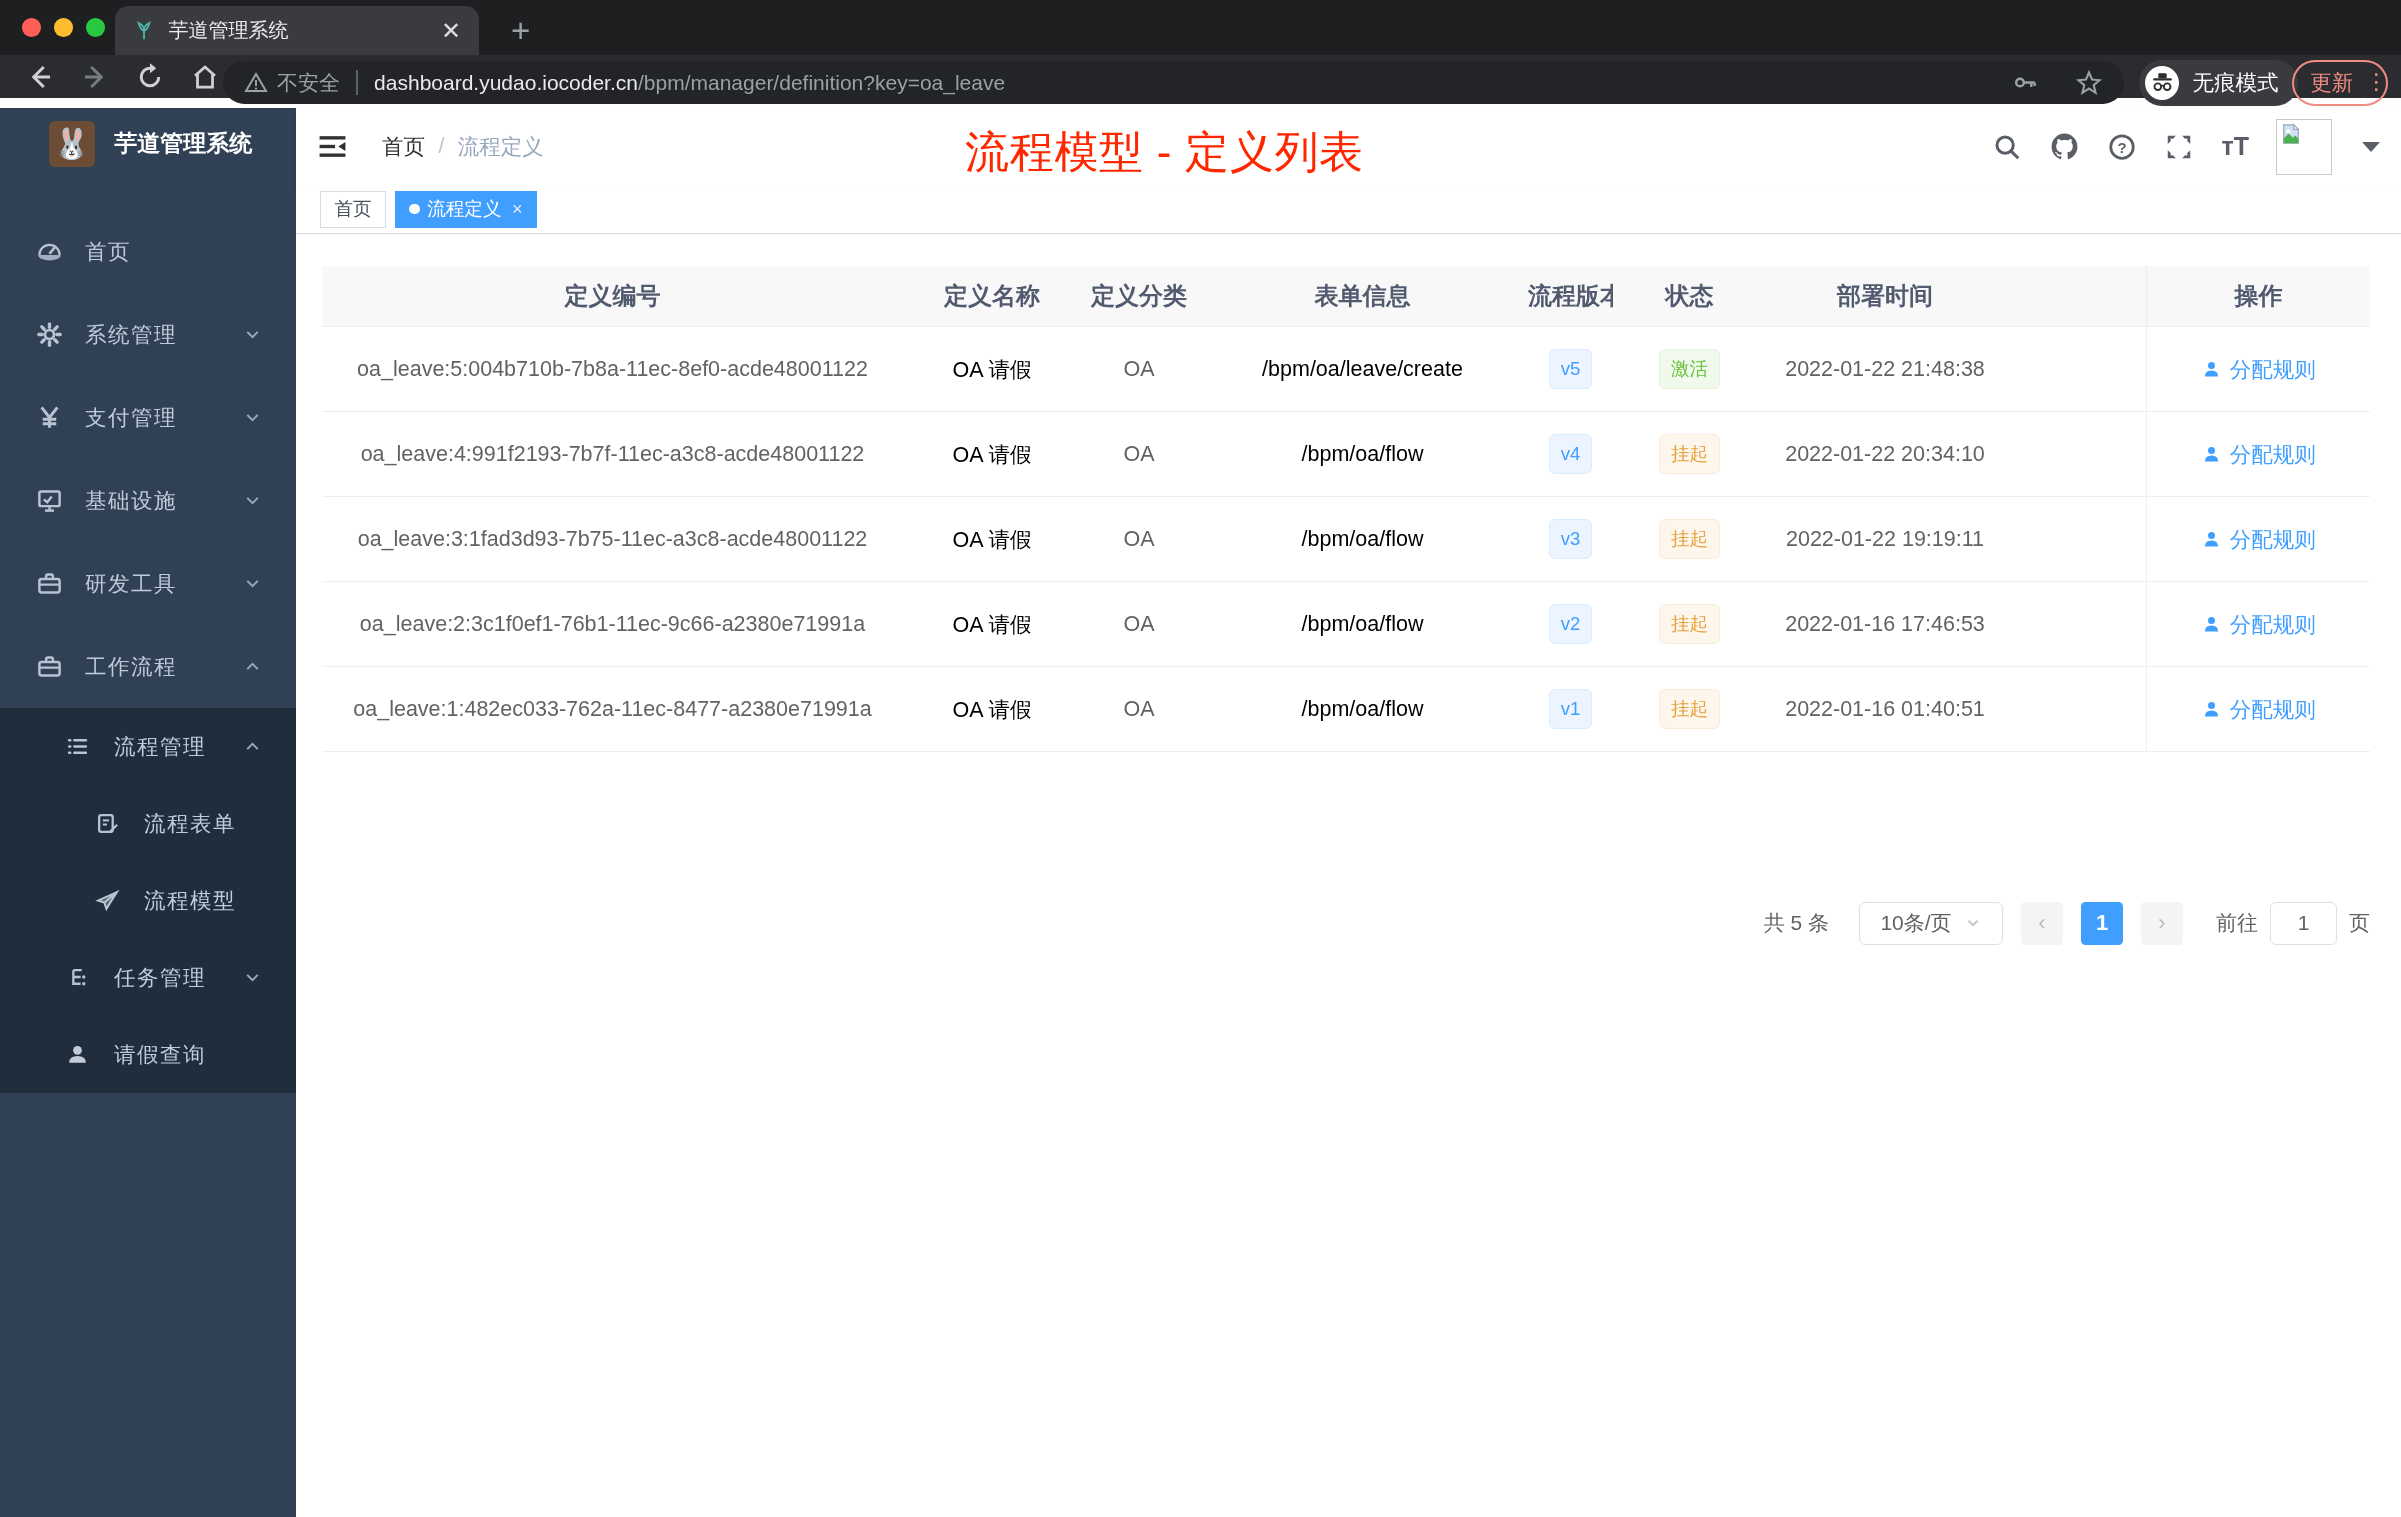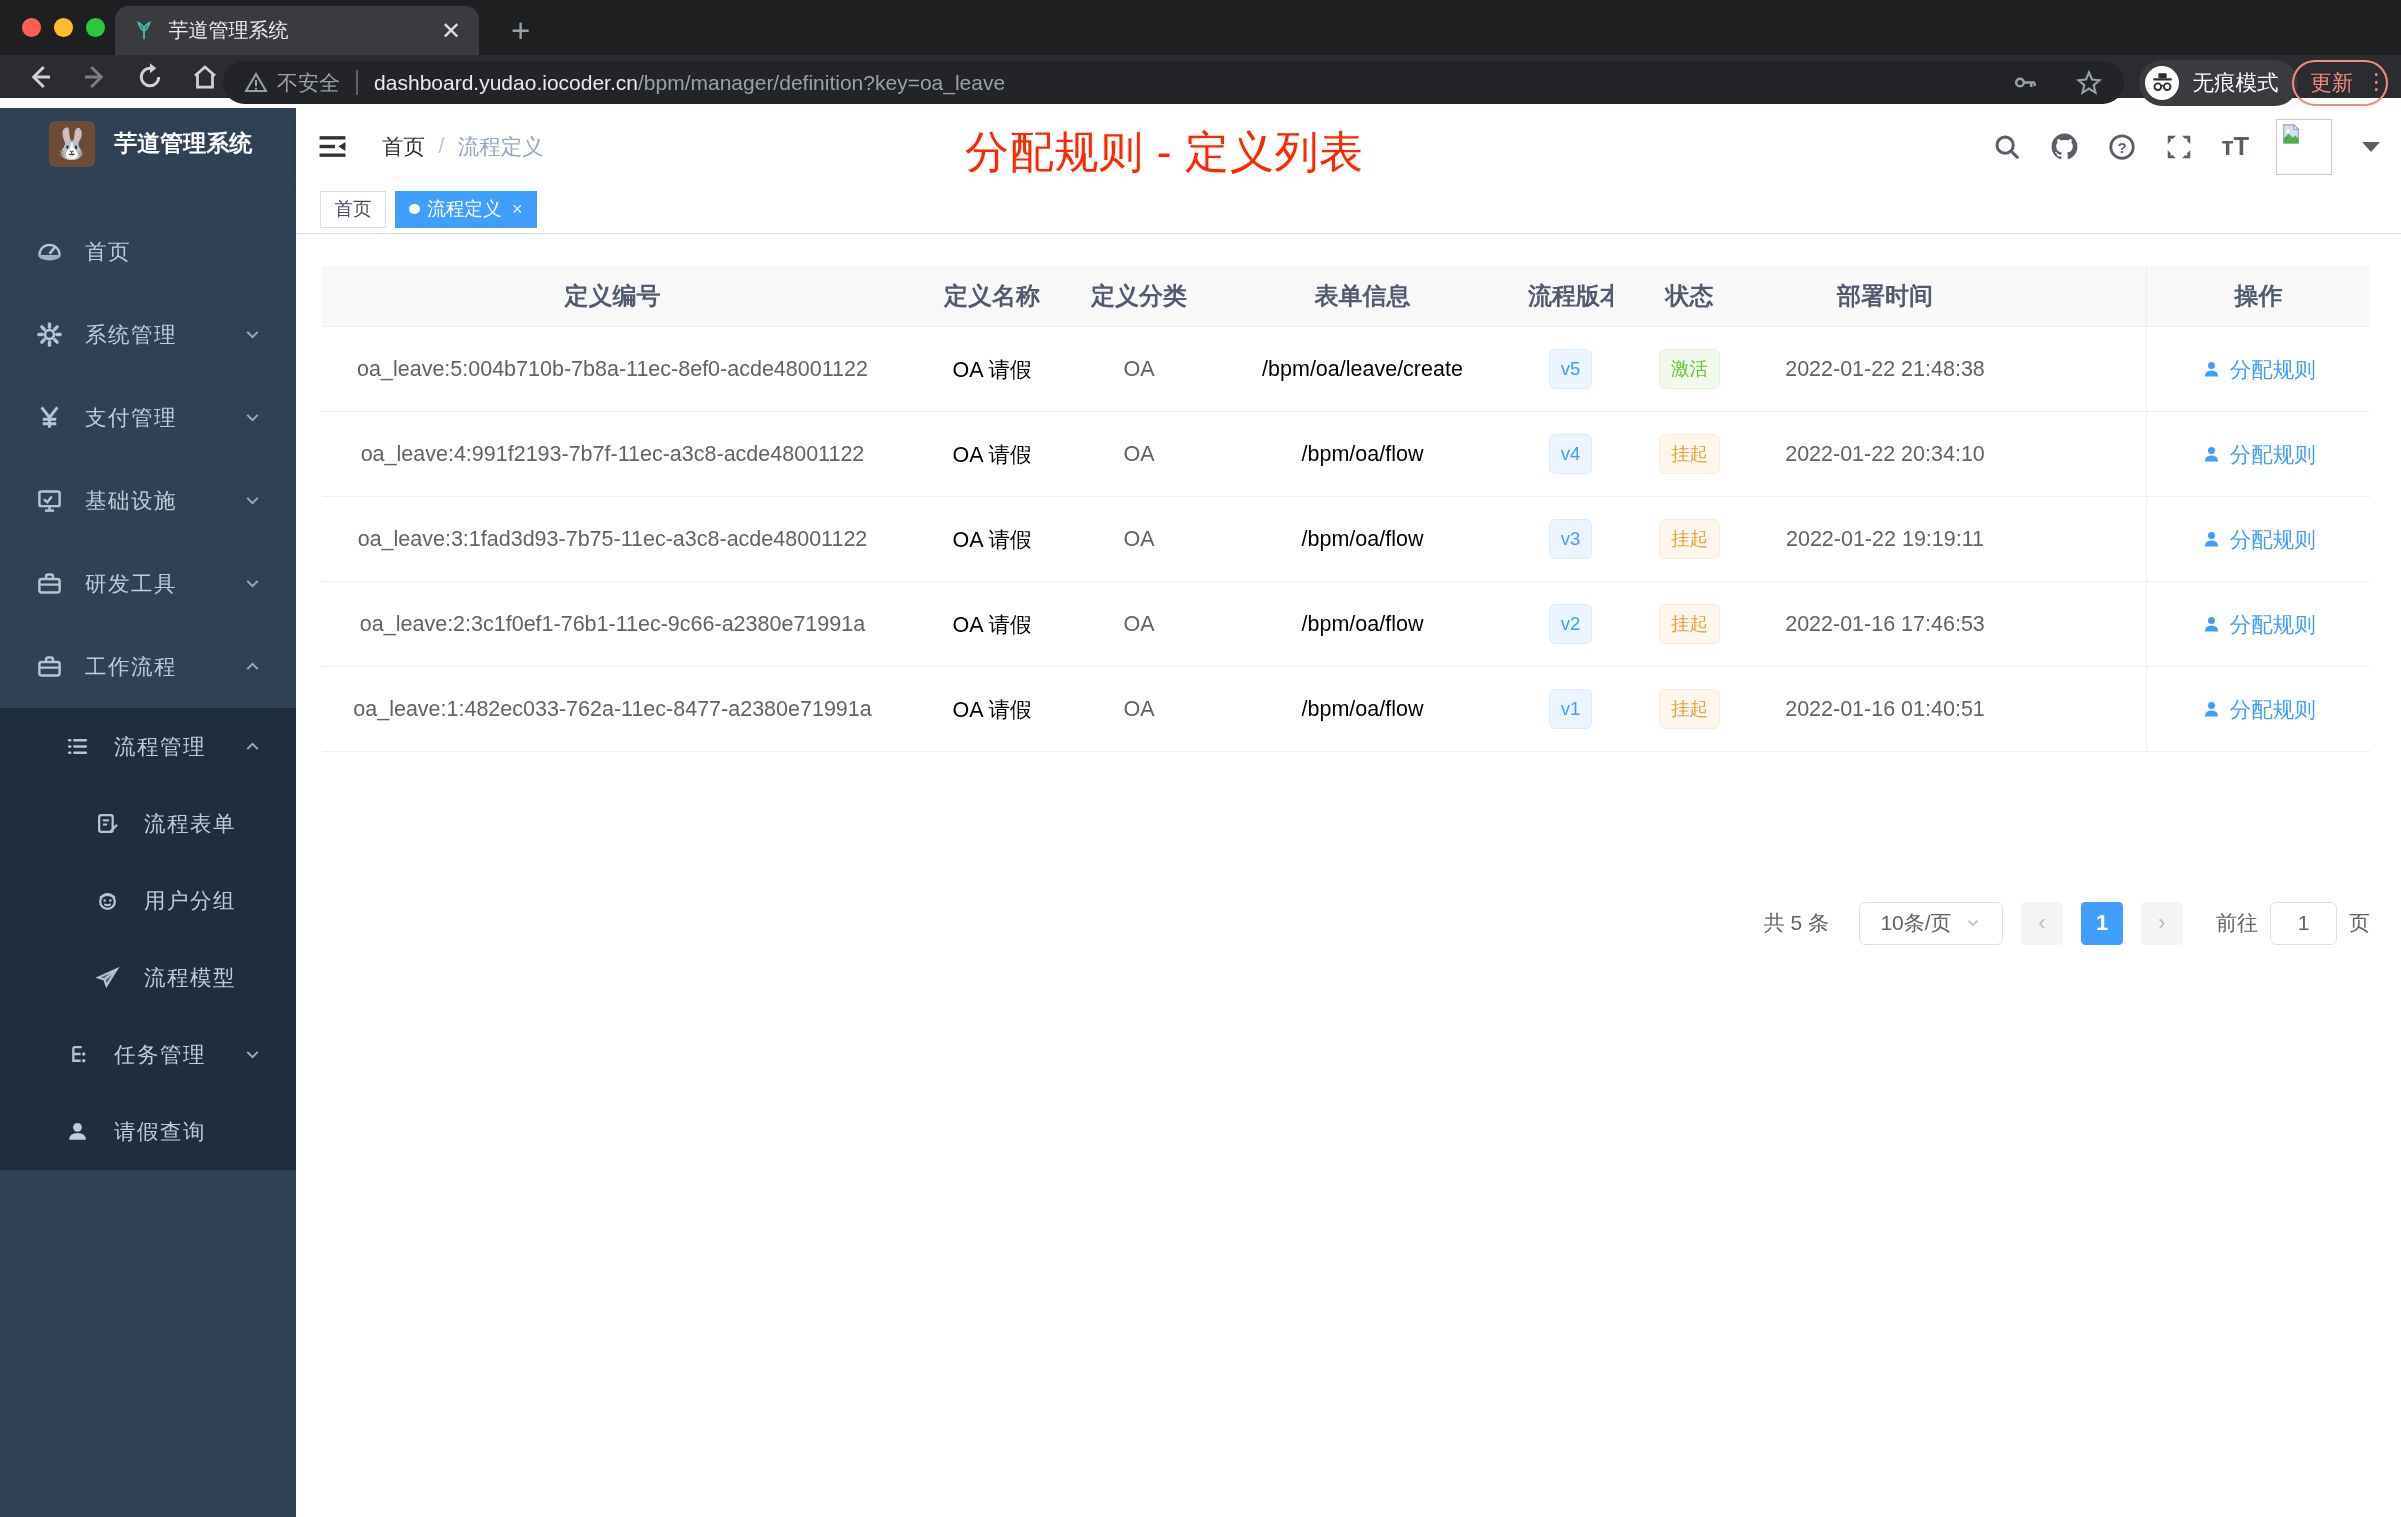"分配规则 - 定义列表" div.annotation { text: 分配规则 -> 流程模型 }
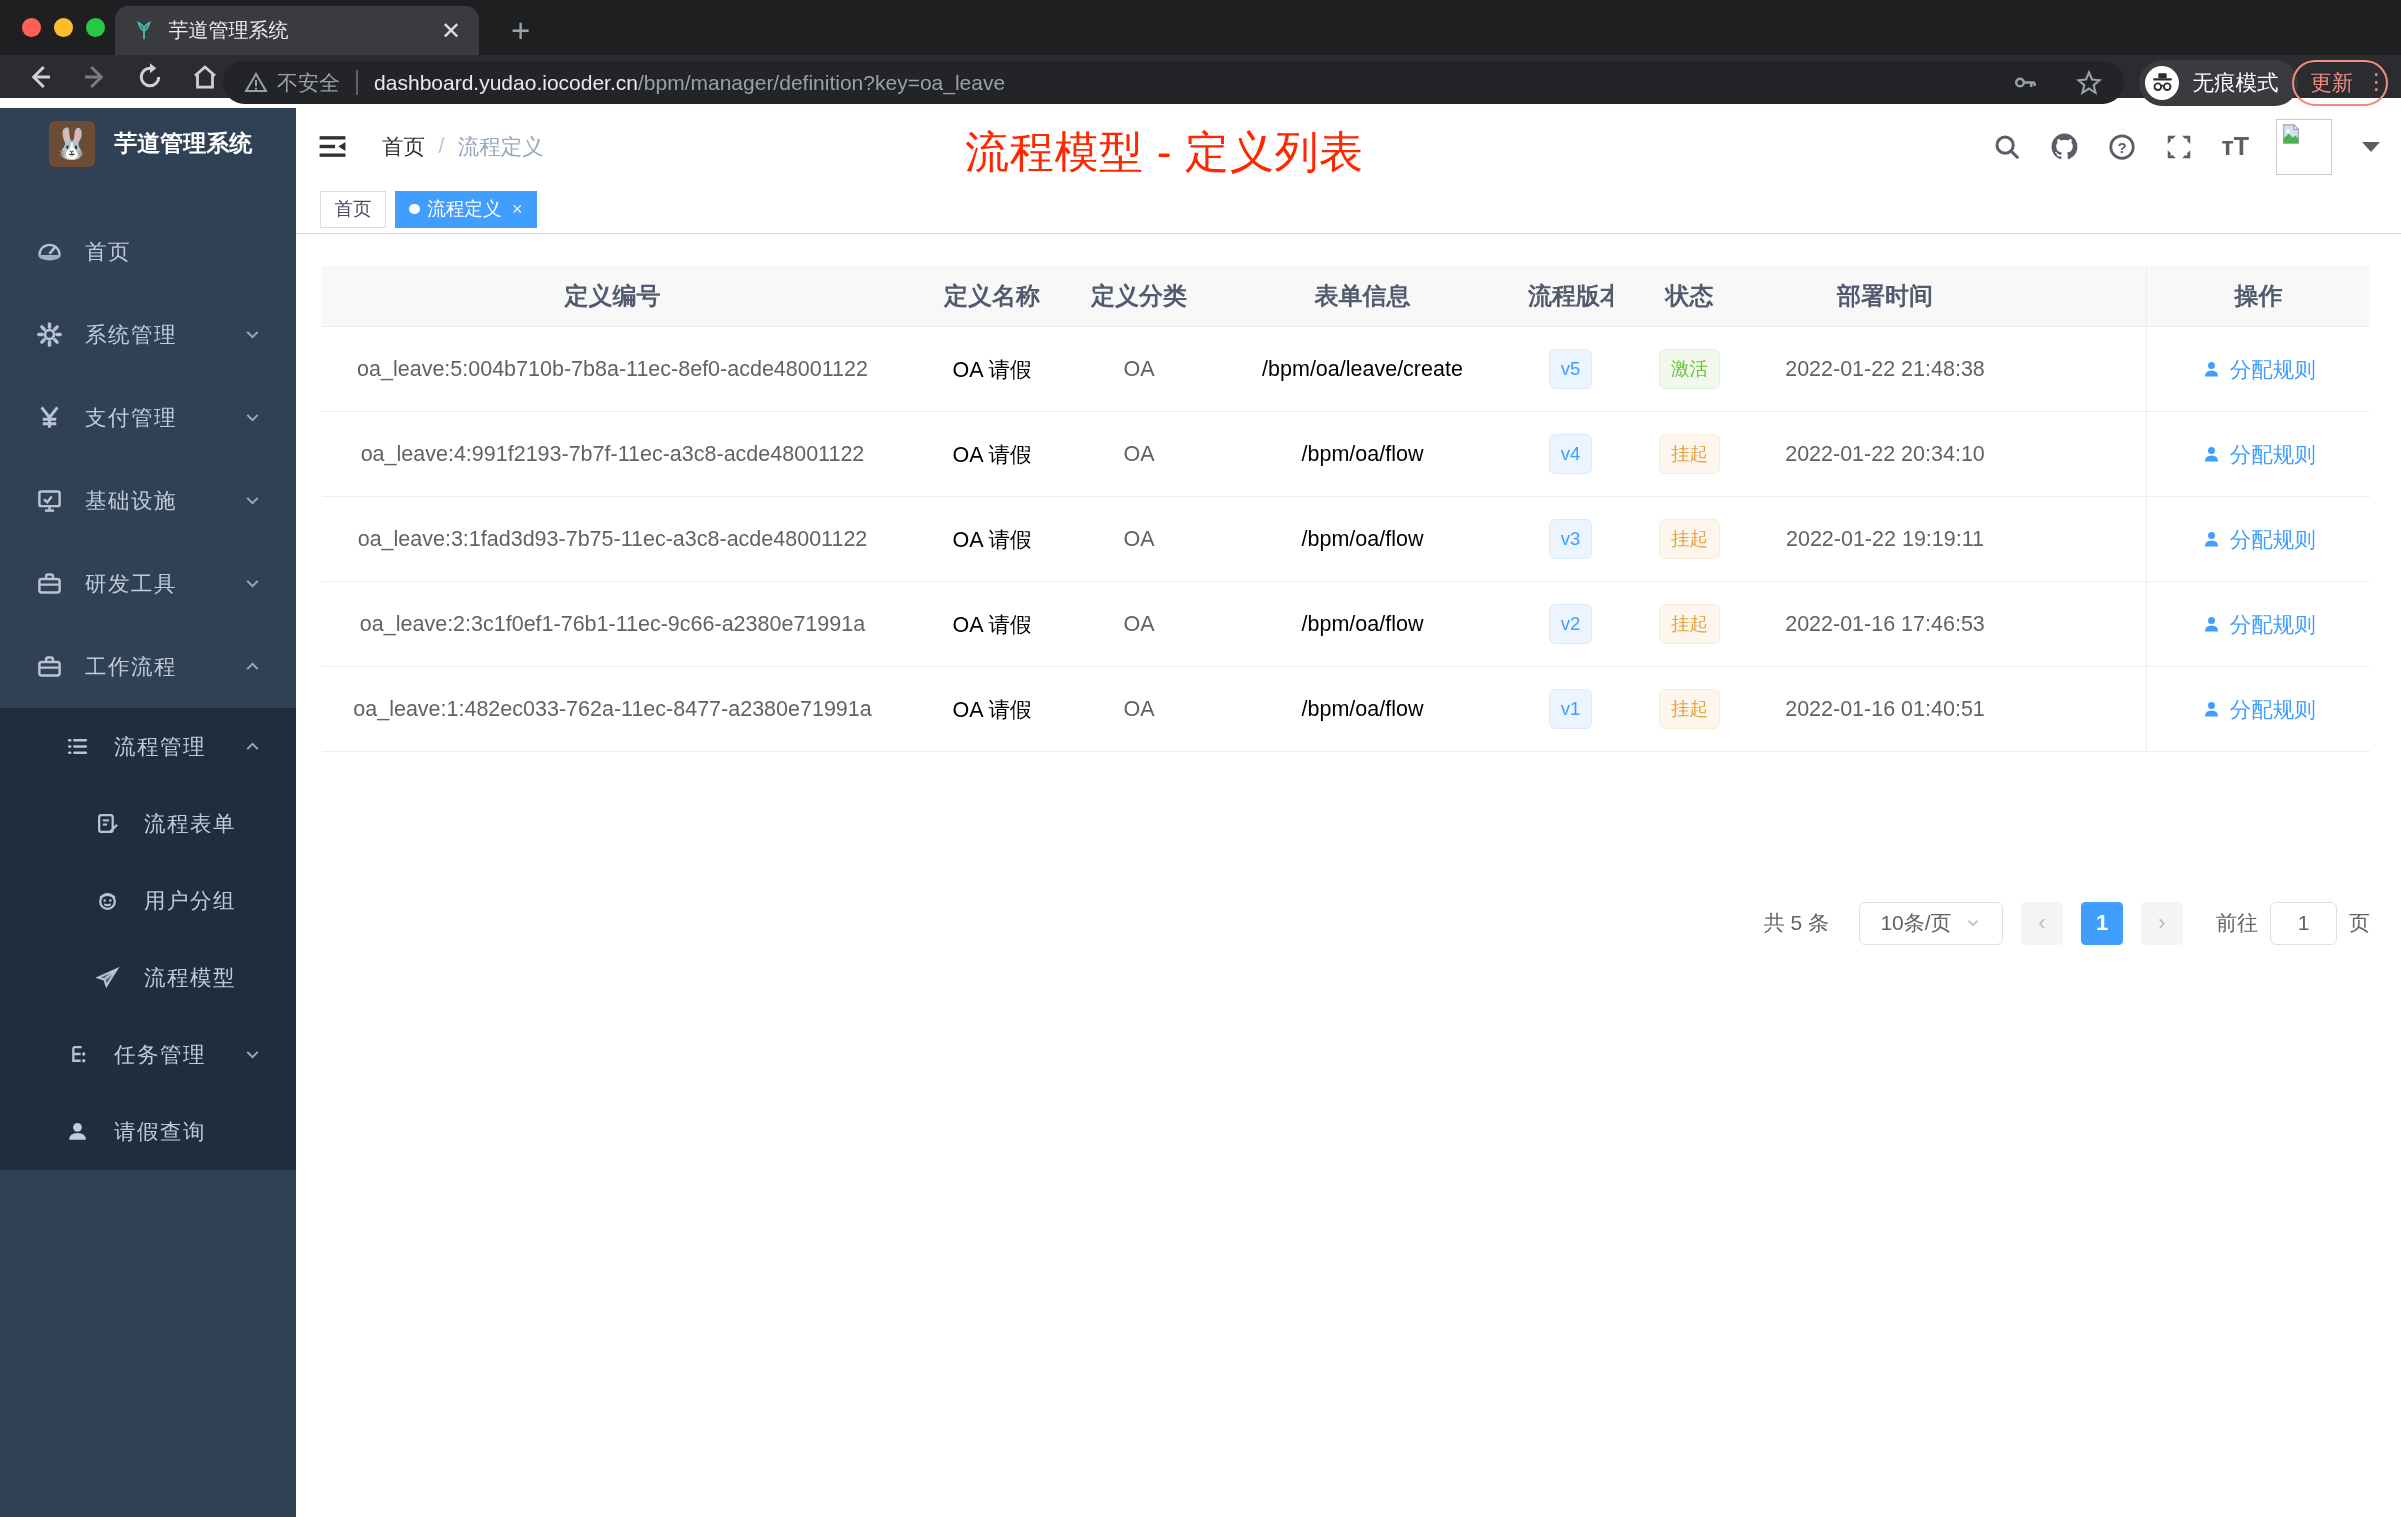"用户分组" div.mi { html: <div> <span> <svg> <circle></circle> <circle></circle> <circle></circle> <path></path> <path></path> </svg> </span> <span>用户分组</span> </div> -> none }
